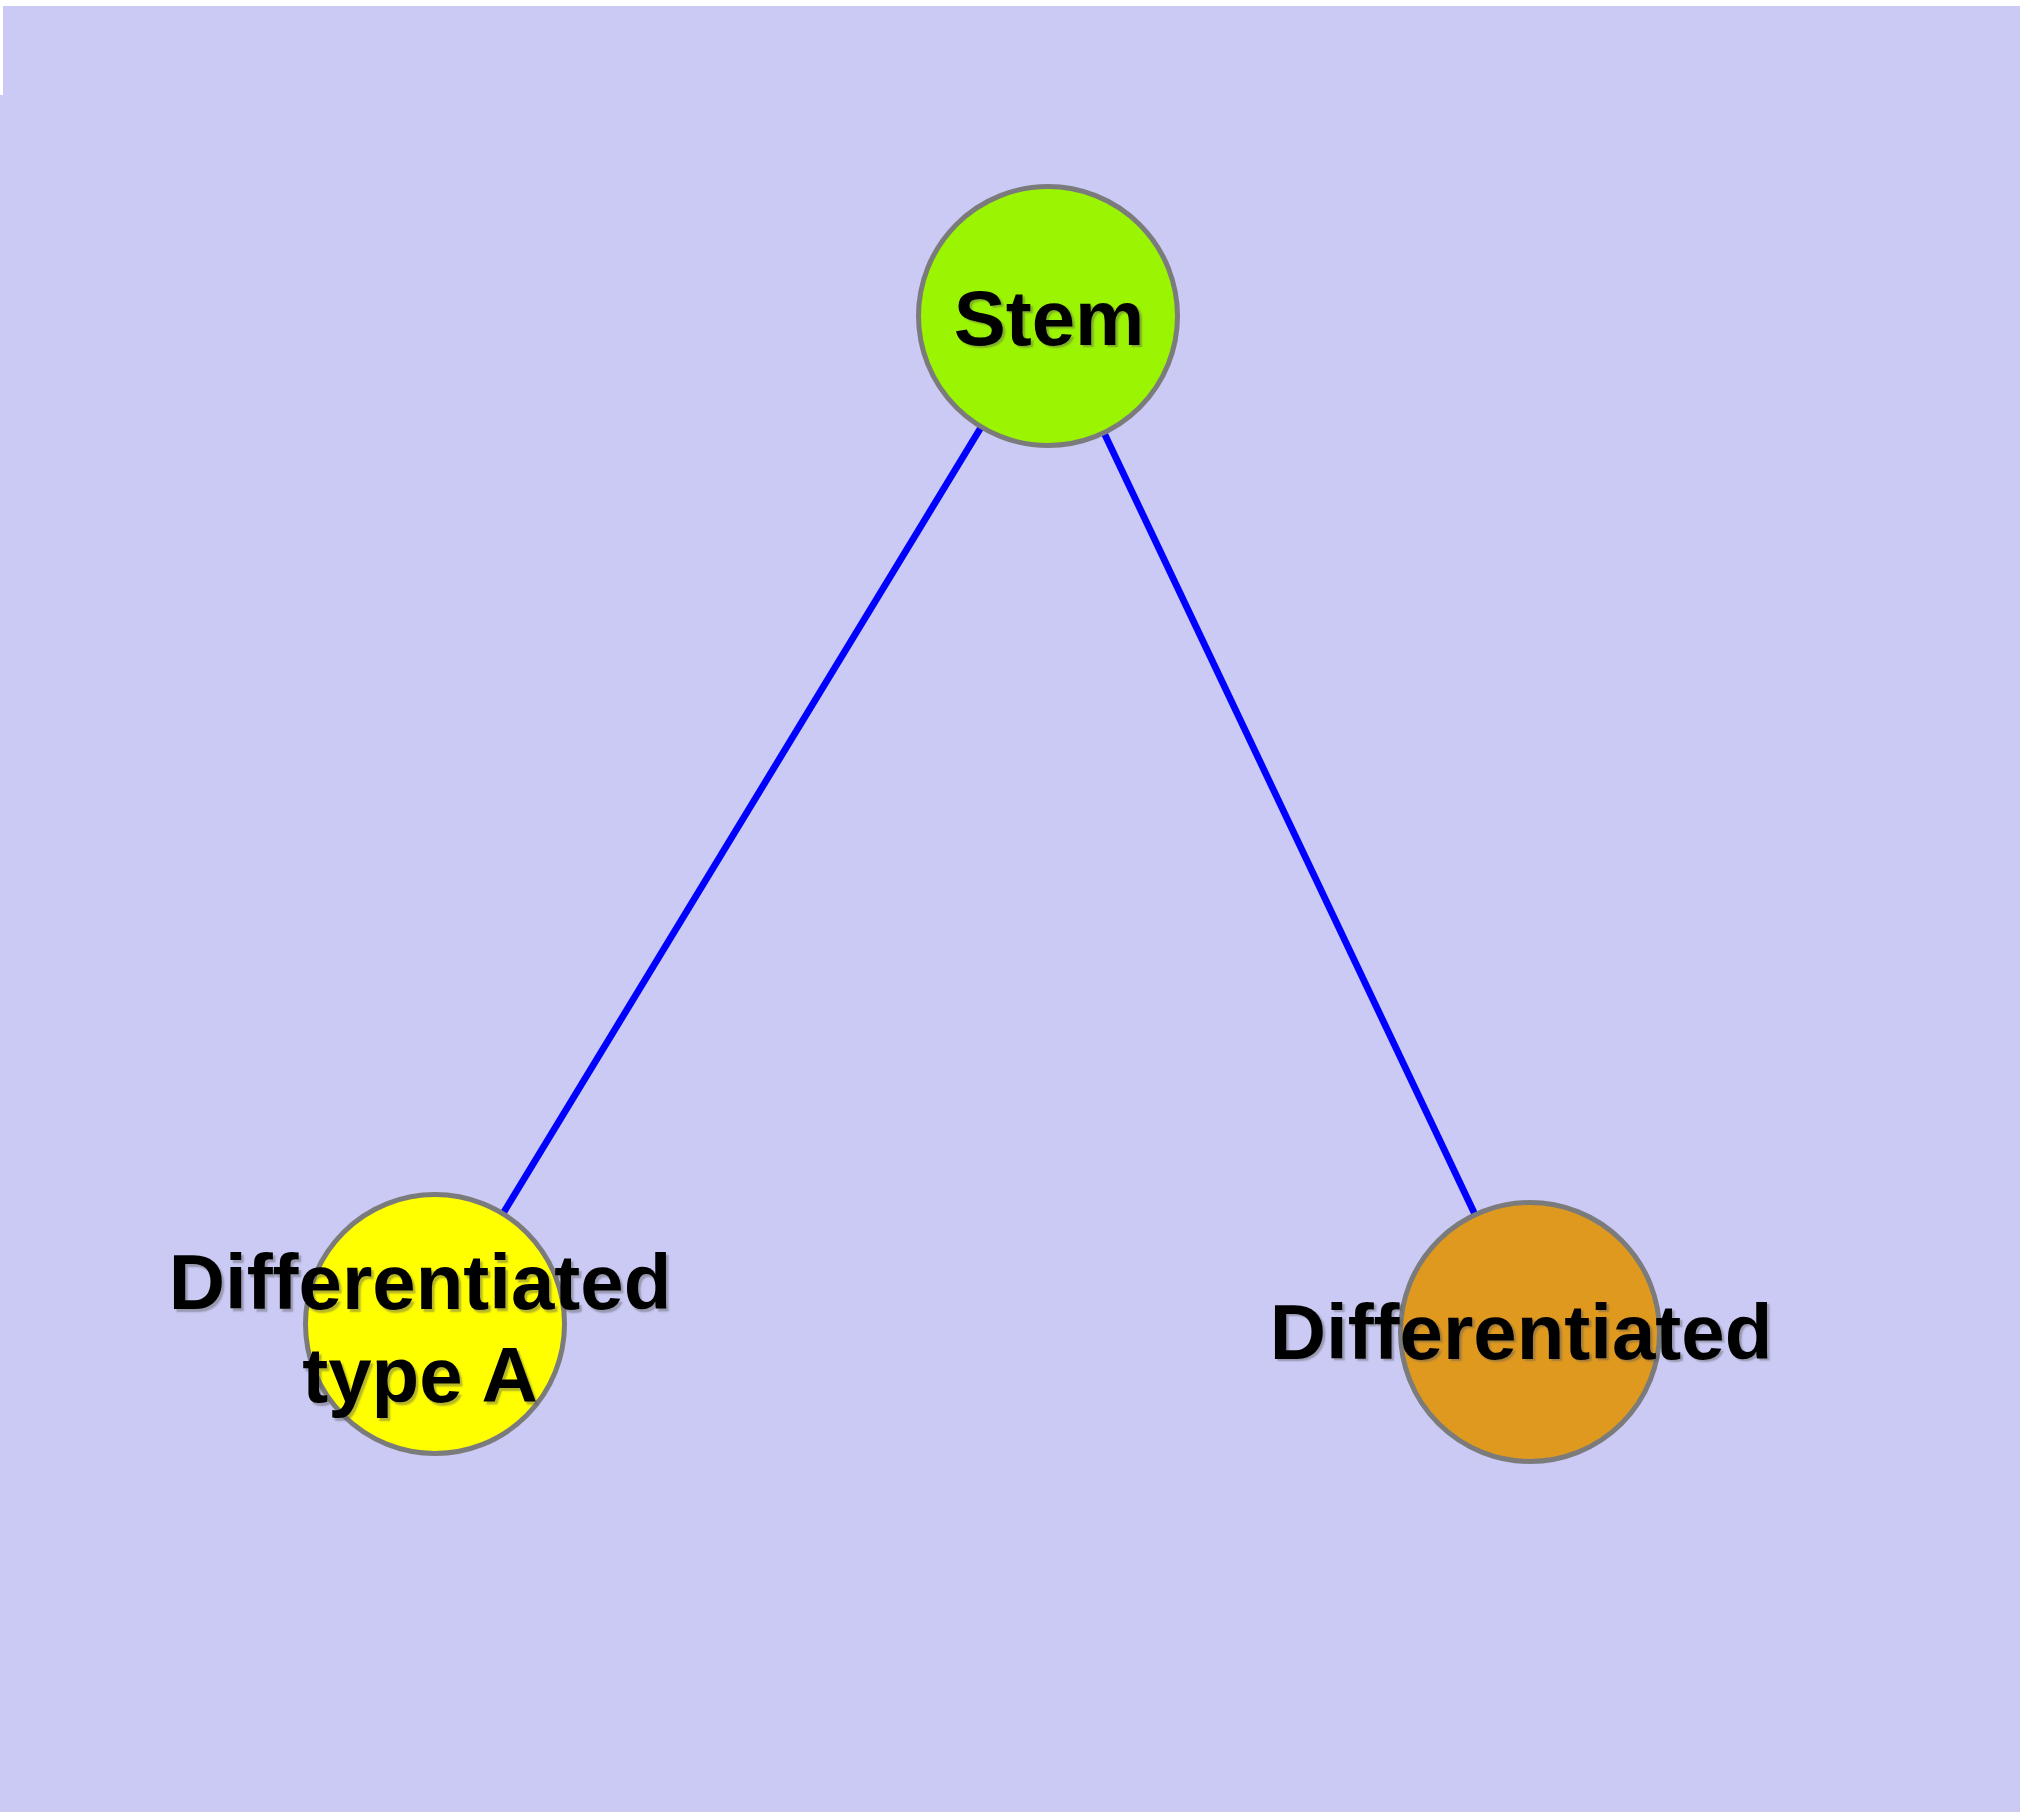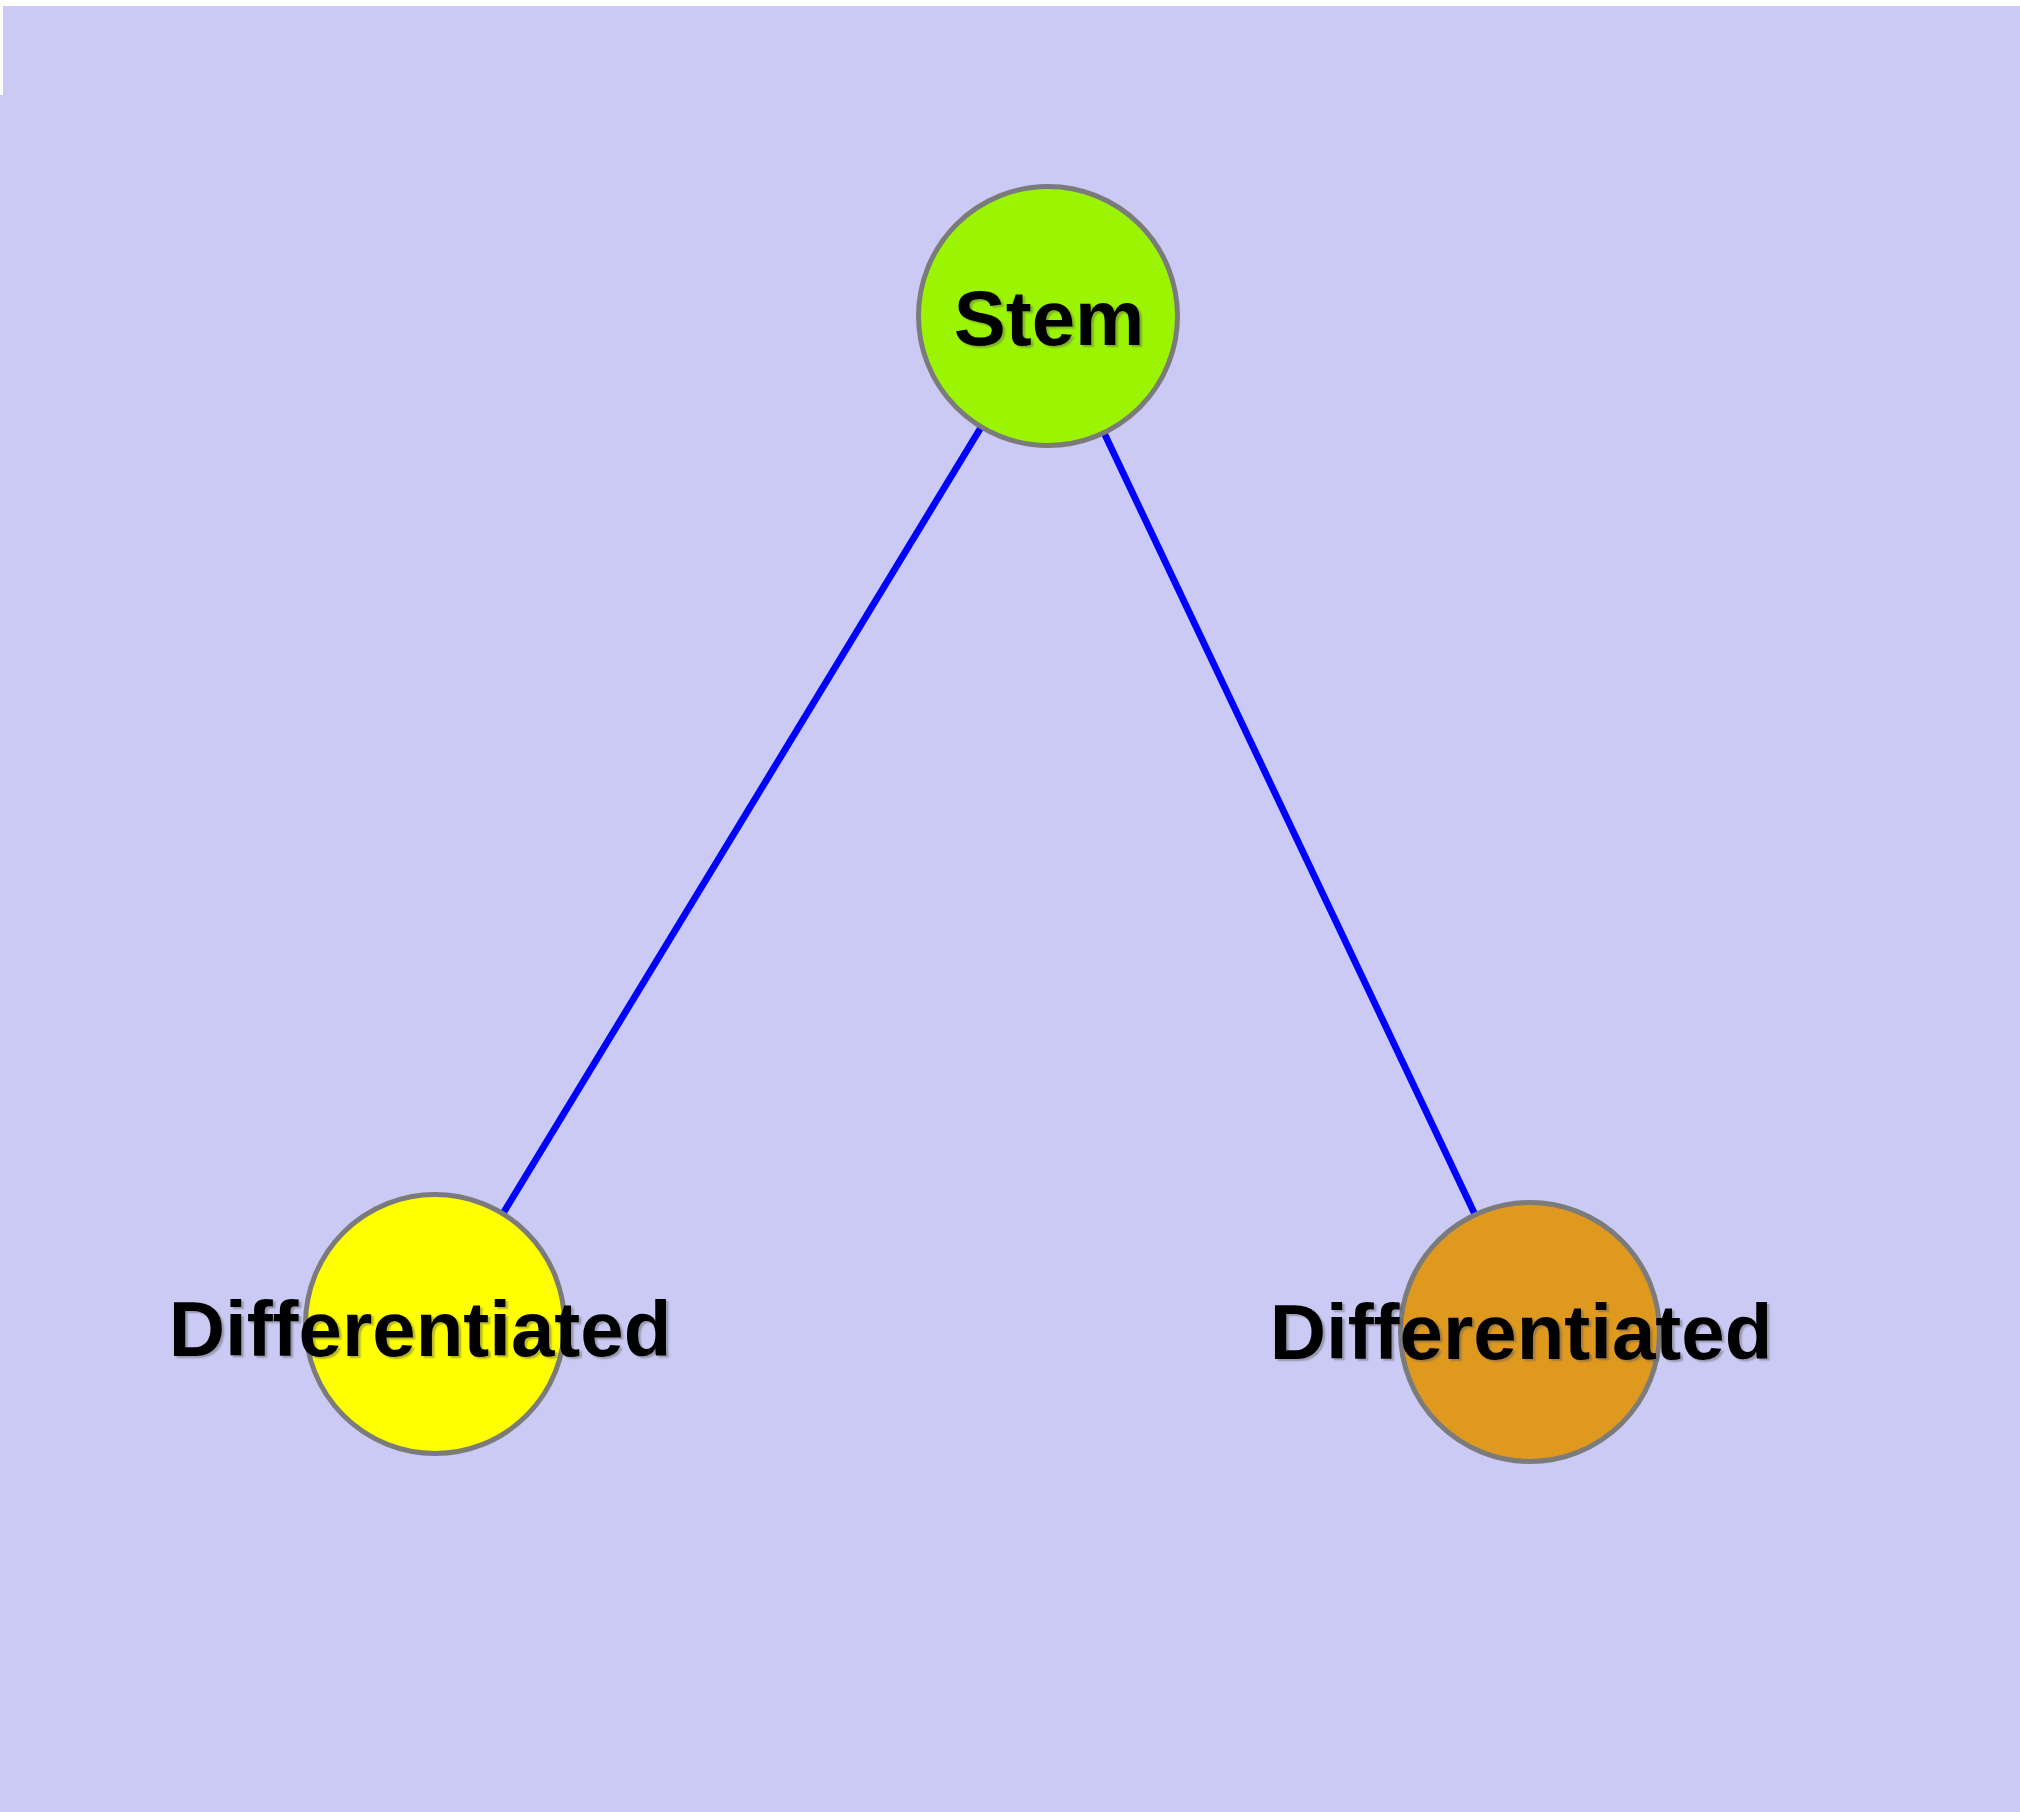"type A" span { html: none -> <span>type A</span> }
